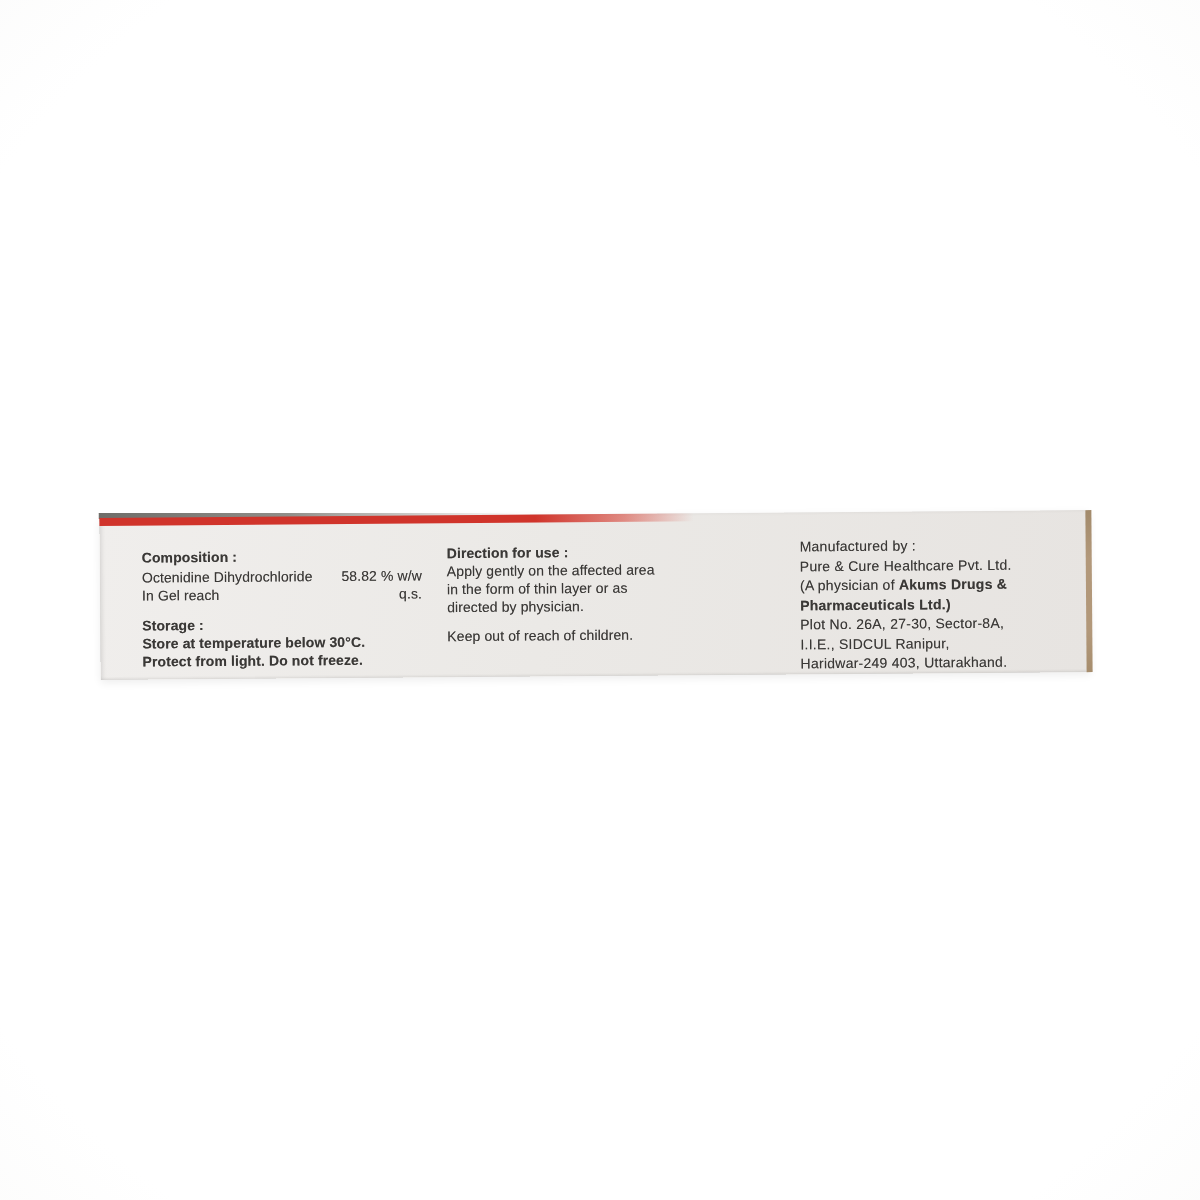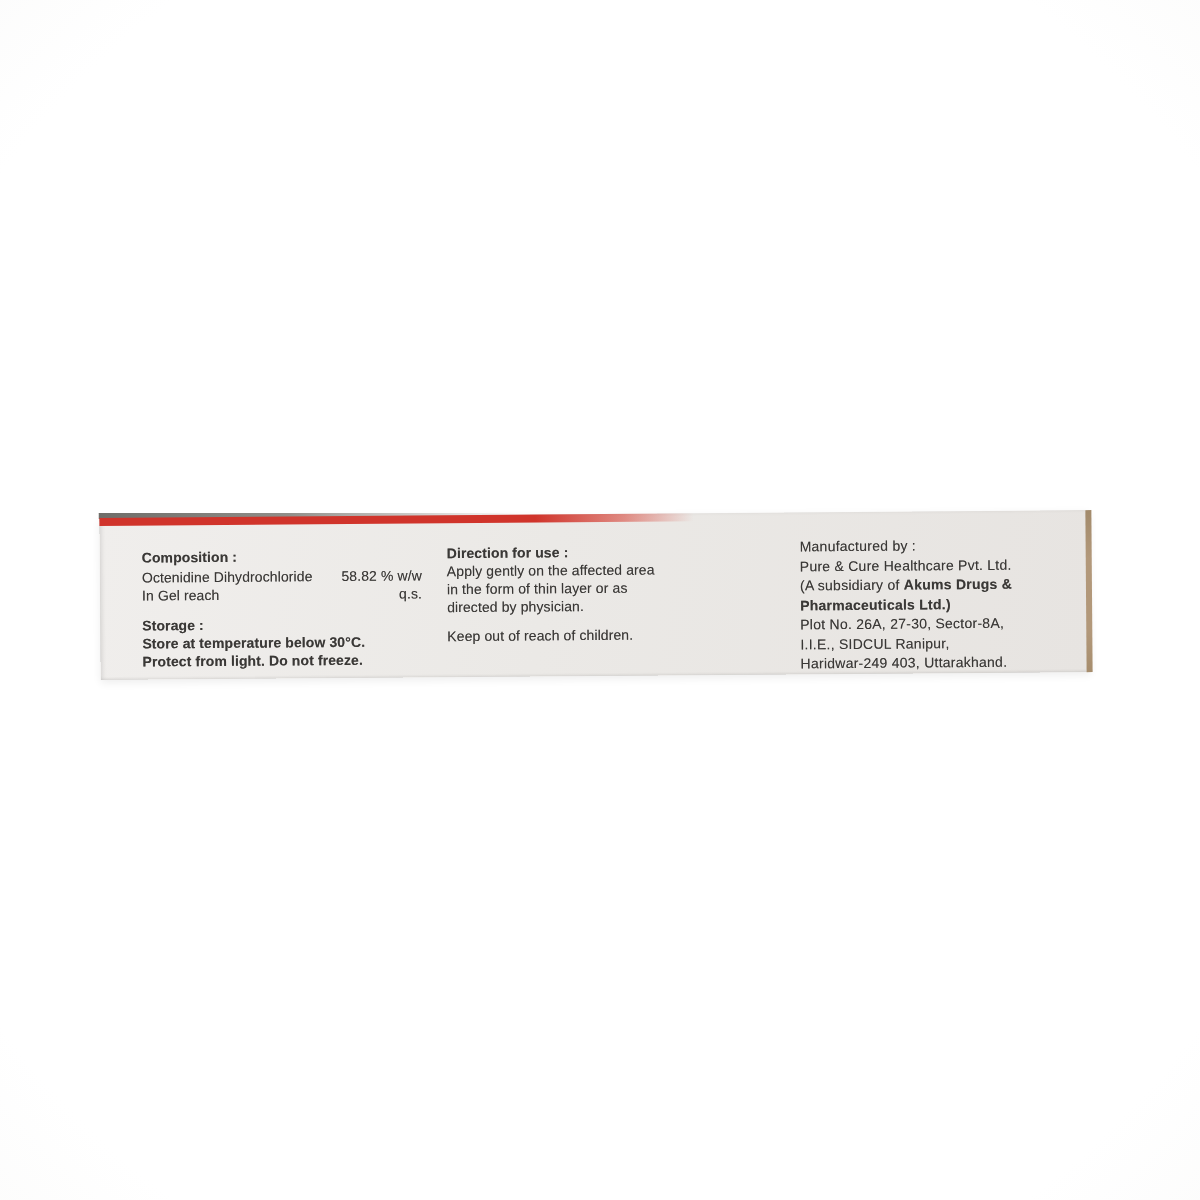"(A subsidiary of" span { text: subsidiary -> physician }
